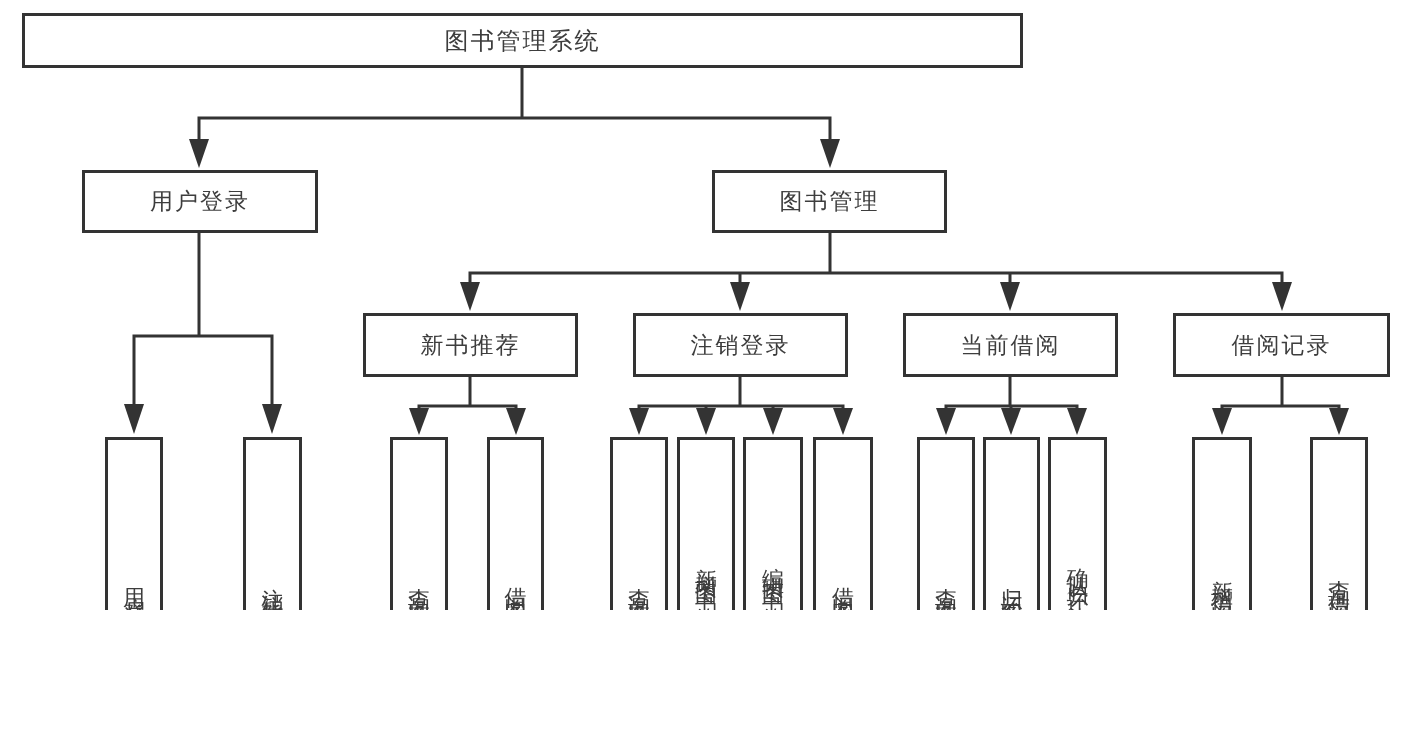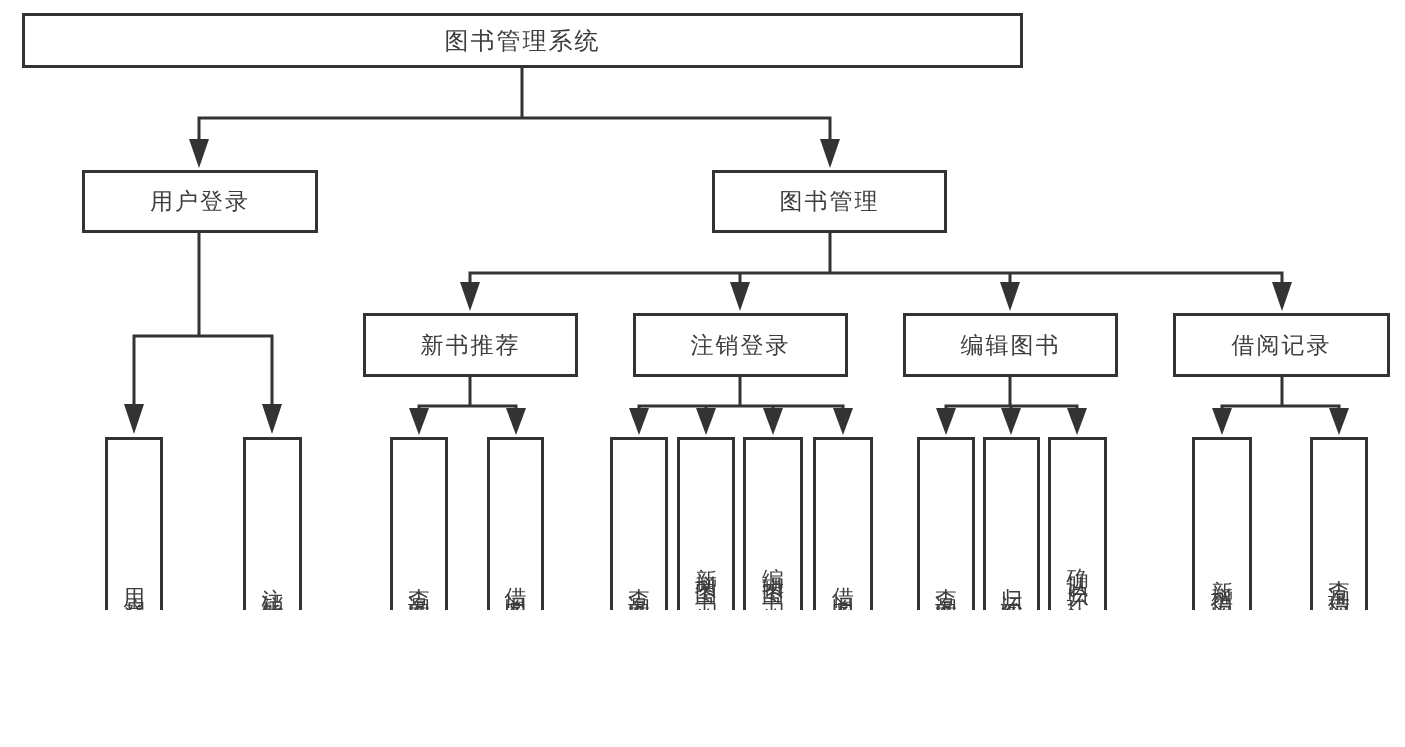"编辑图书" span.h-label { text: 编辑图书 -> 当前借阅 }
